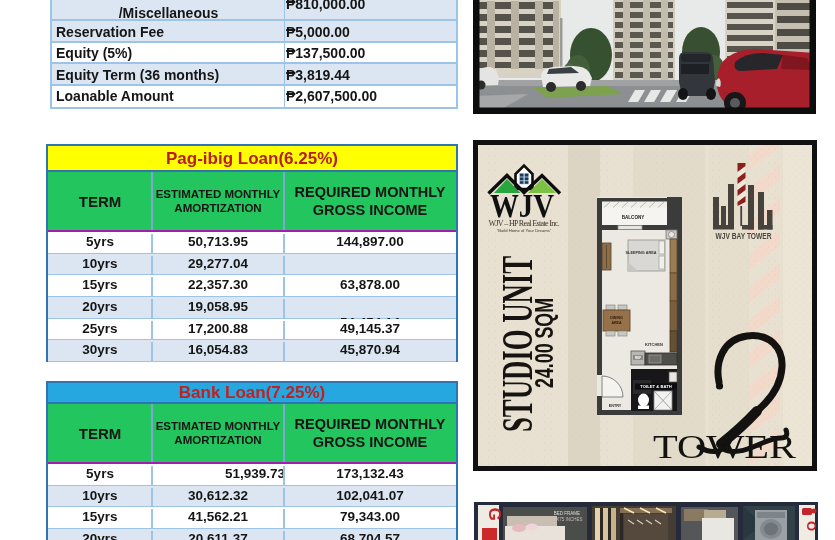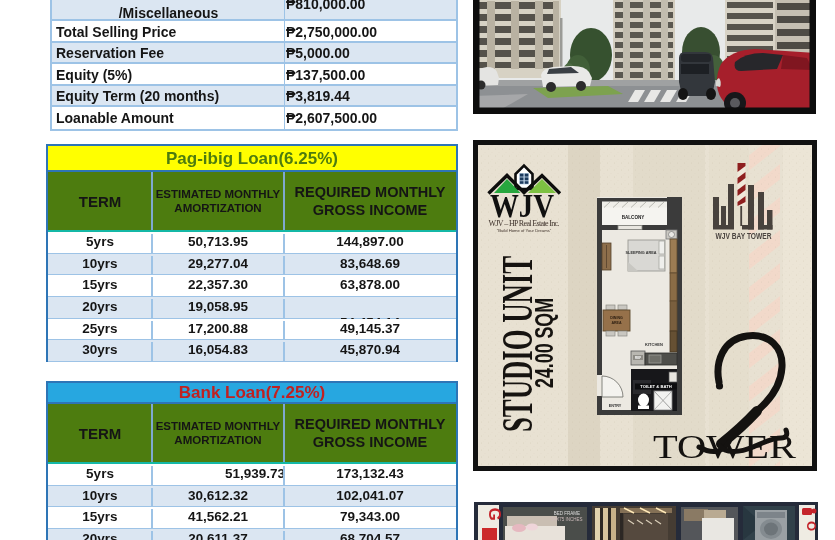"Total Selling Price" div.srow { html: <div> <div>Total Selling Price</div> <div>₱2,750,000.00</div> </div> -> none }
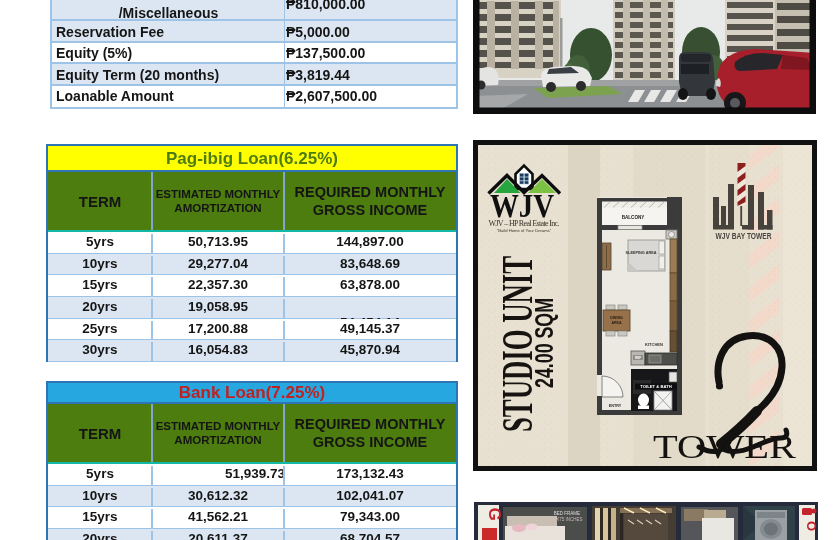"Equity Term (20 months)" div.c1 { text: 20 -> 36 }
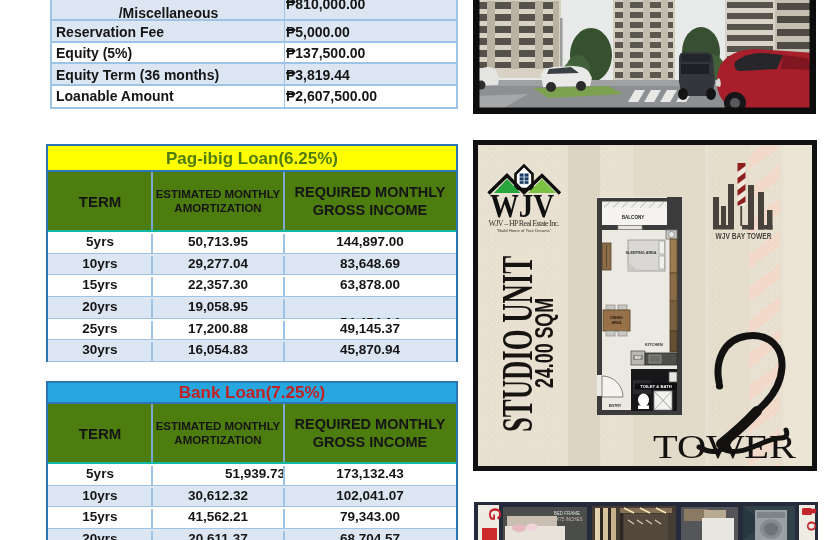"Pag-ibig Loan(6.25%)" span { color: #4d7c0f -> #b91c1c }
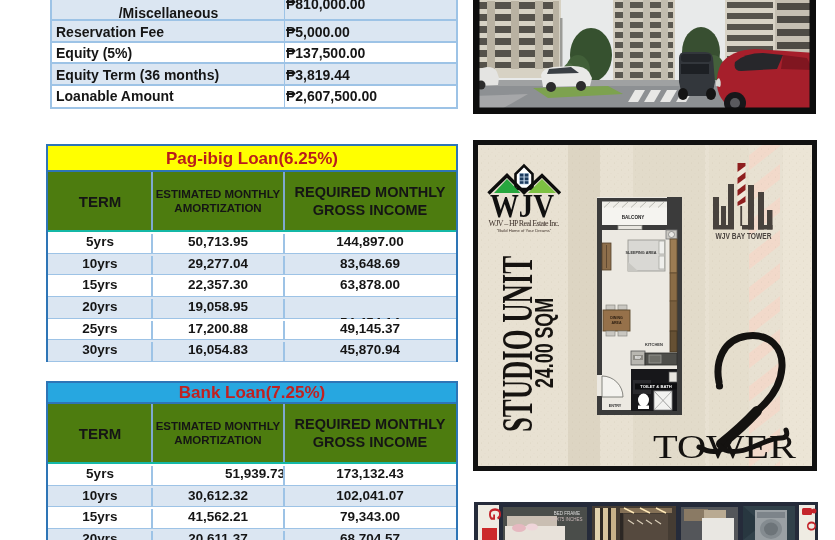"TERM" .hdr { background: #4d7c0f -> #22c55e; border-bottom: 2px solid #14b8a6 -> 2px solid #a21caf }
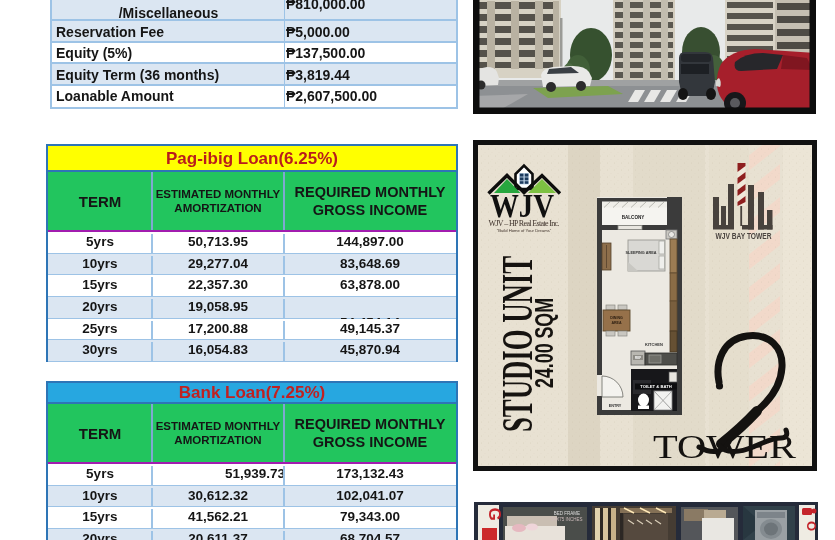"83,648.69" div { html: <div>83,648.69</div> -> none }
